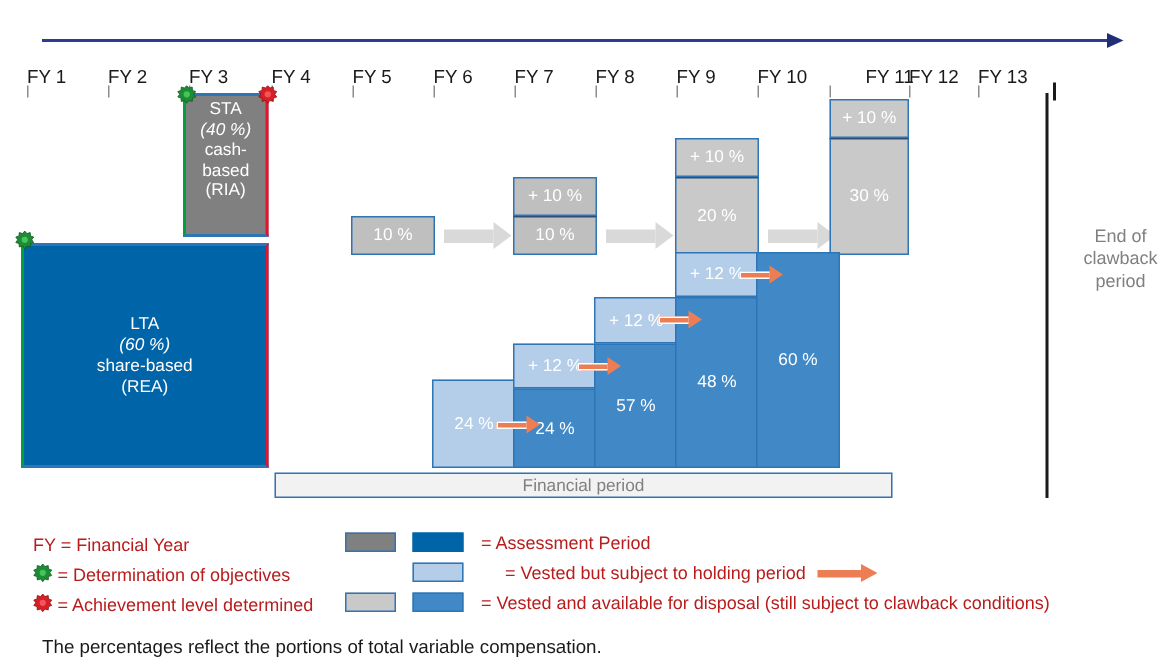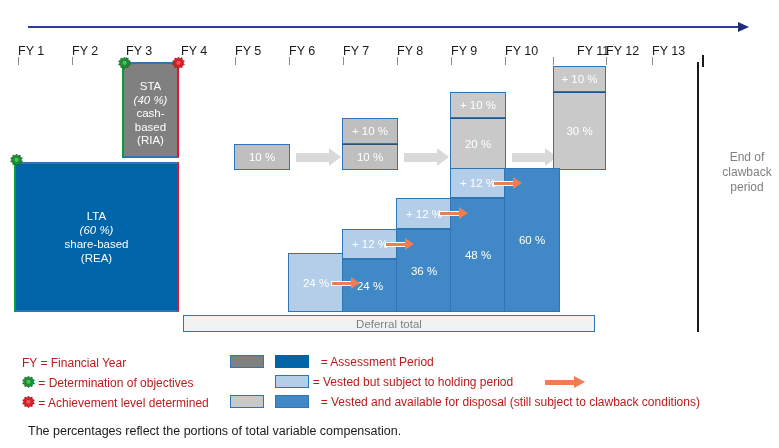"STA" .sta-box { padding-top: 16px -> 3px }
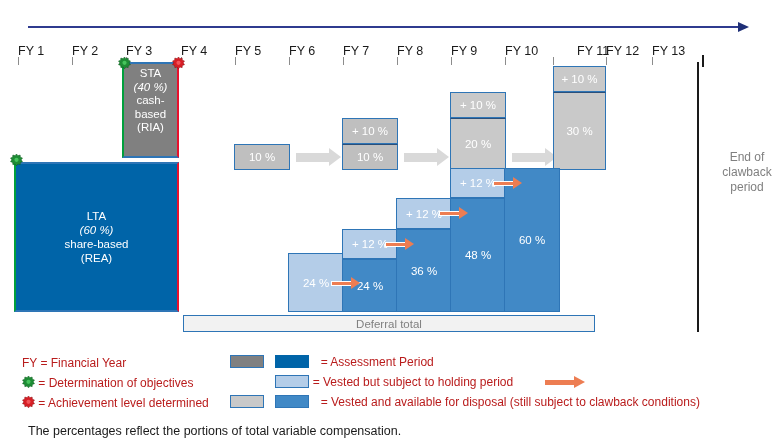"36 %" div.bar-seg { text: 36 -> 57 }
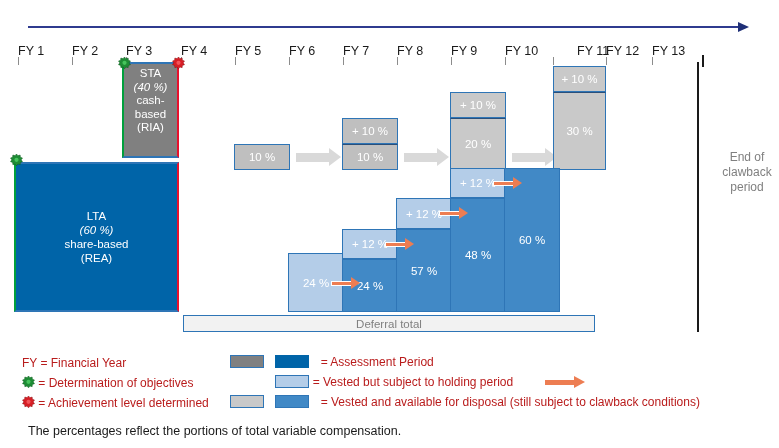"Deferral total" div.period-band { text: Deferral total -> Financial period }
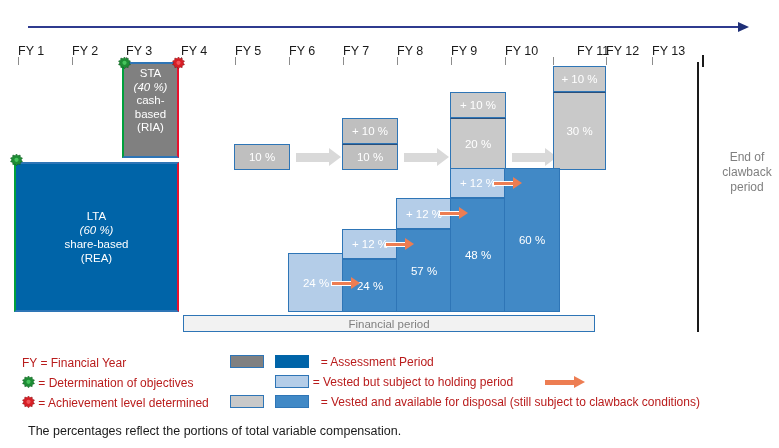"= Vested but subject to" span { margin-left: 0 -> 24px }
